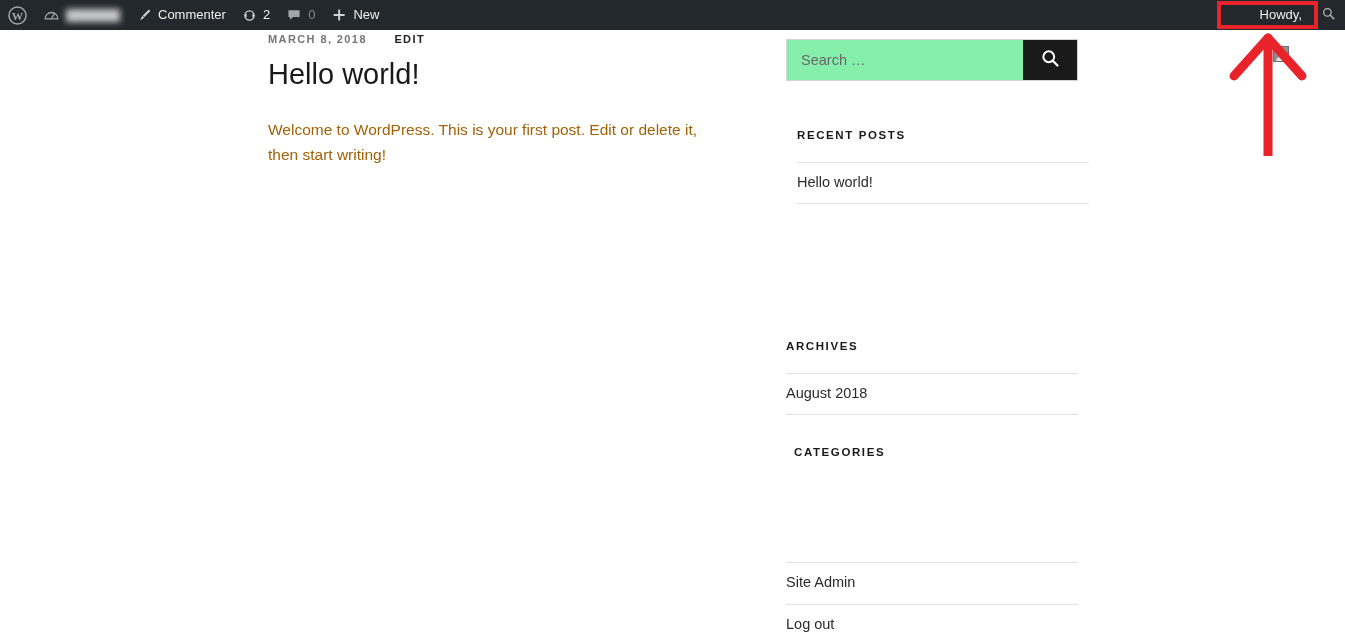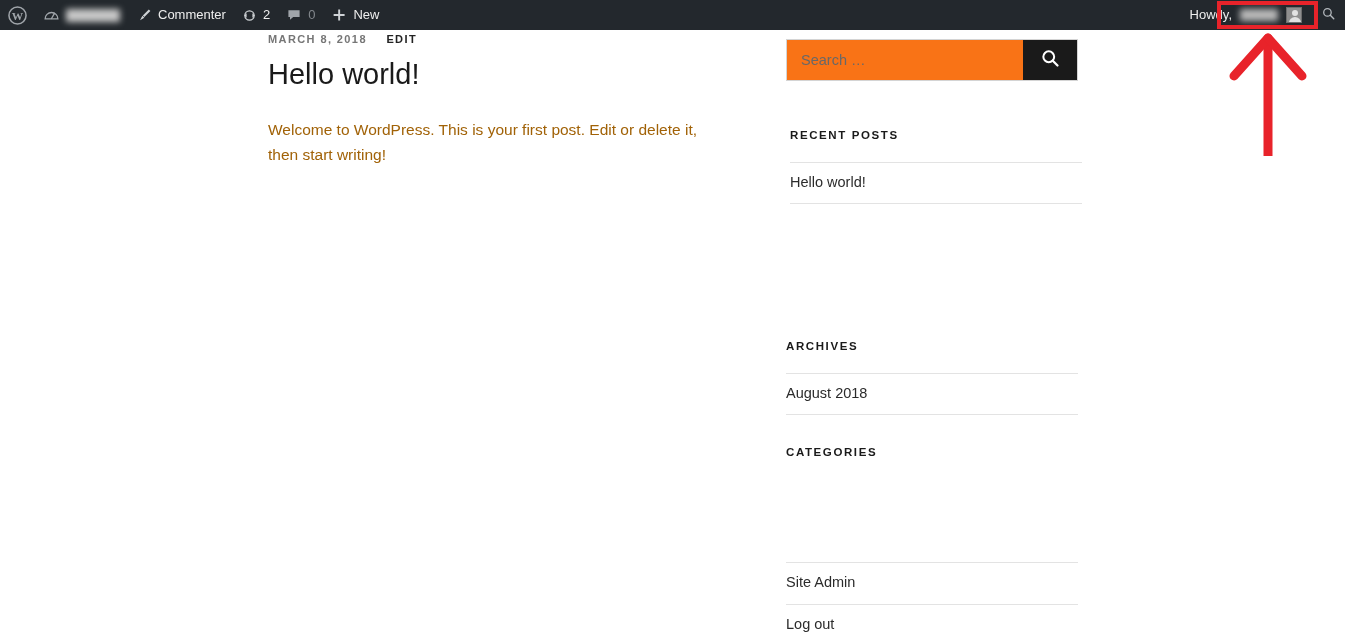"Howdy," #howdy-wrap { flex-direction: none -> column }
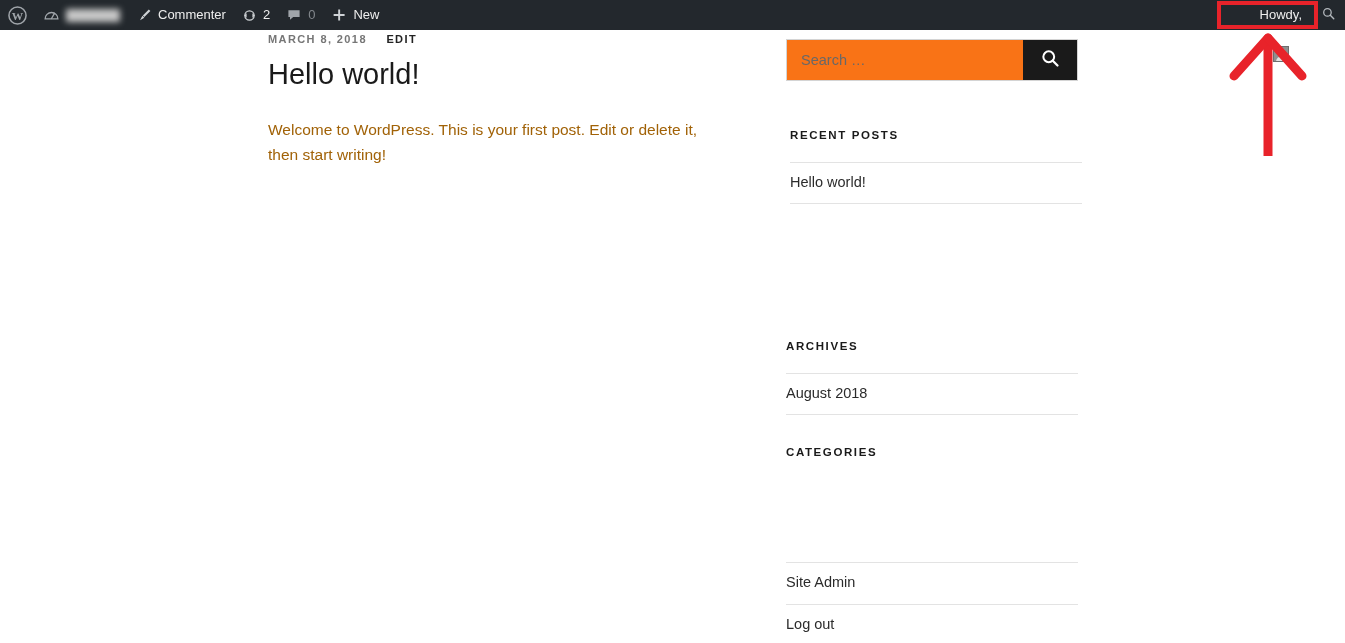"EDIT" #entry-meta .edit-link { margin-left: 15px -> 23px }
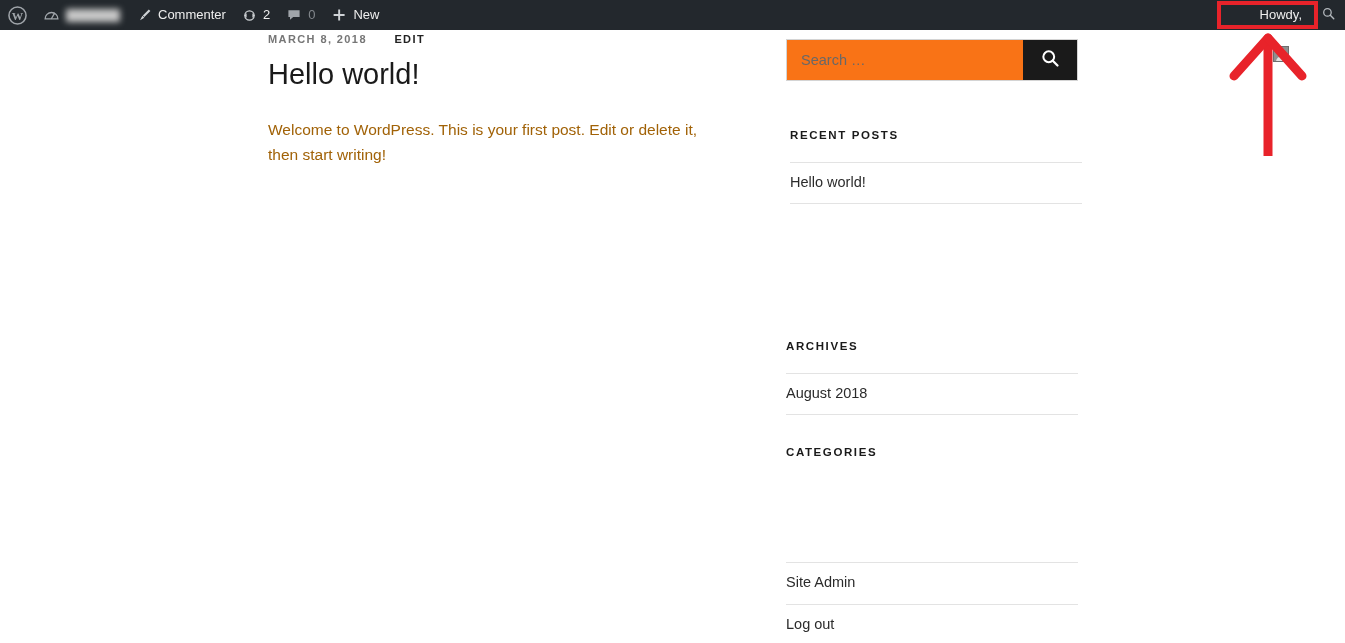"Search …" .search-form { background: #f97316 -> #86efac }
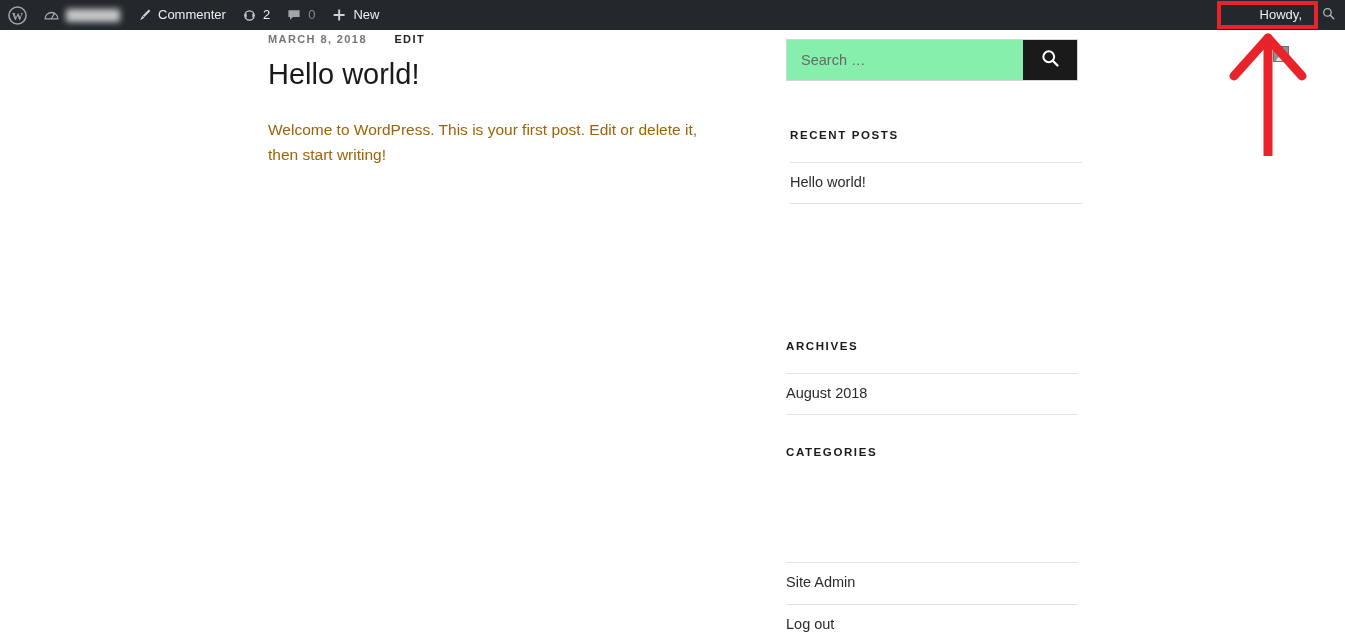"RECENT POSTS" #w-posts { left: 4px -> 11px }
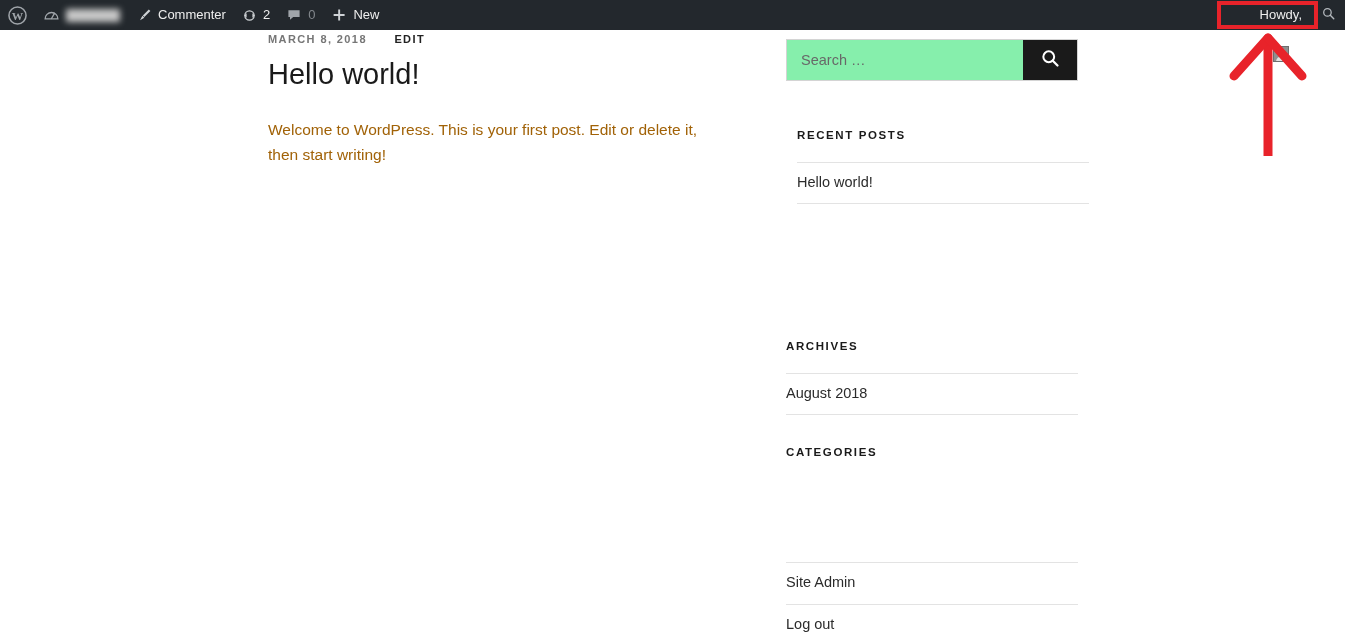"CATEGORIES" #w-cats { left: 0 -> 8px }
